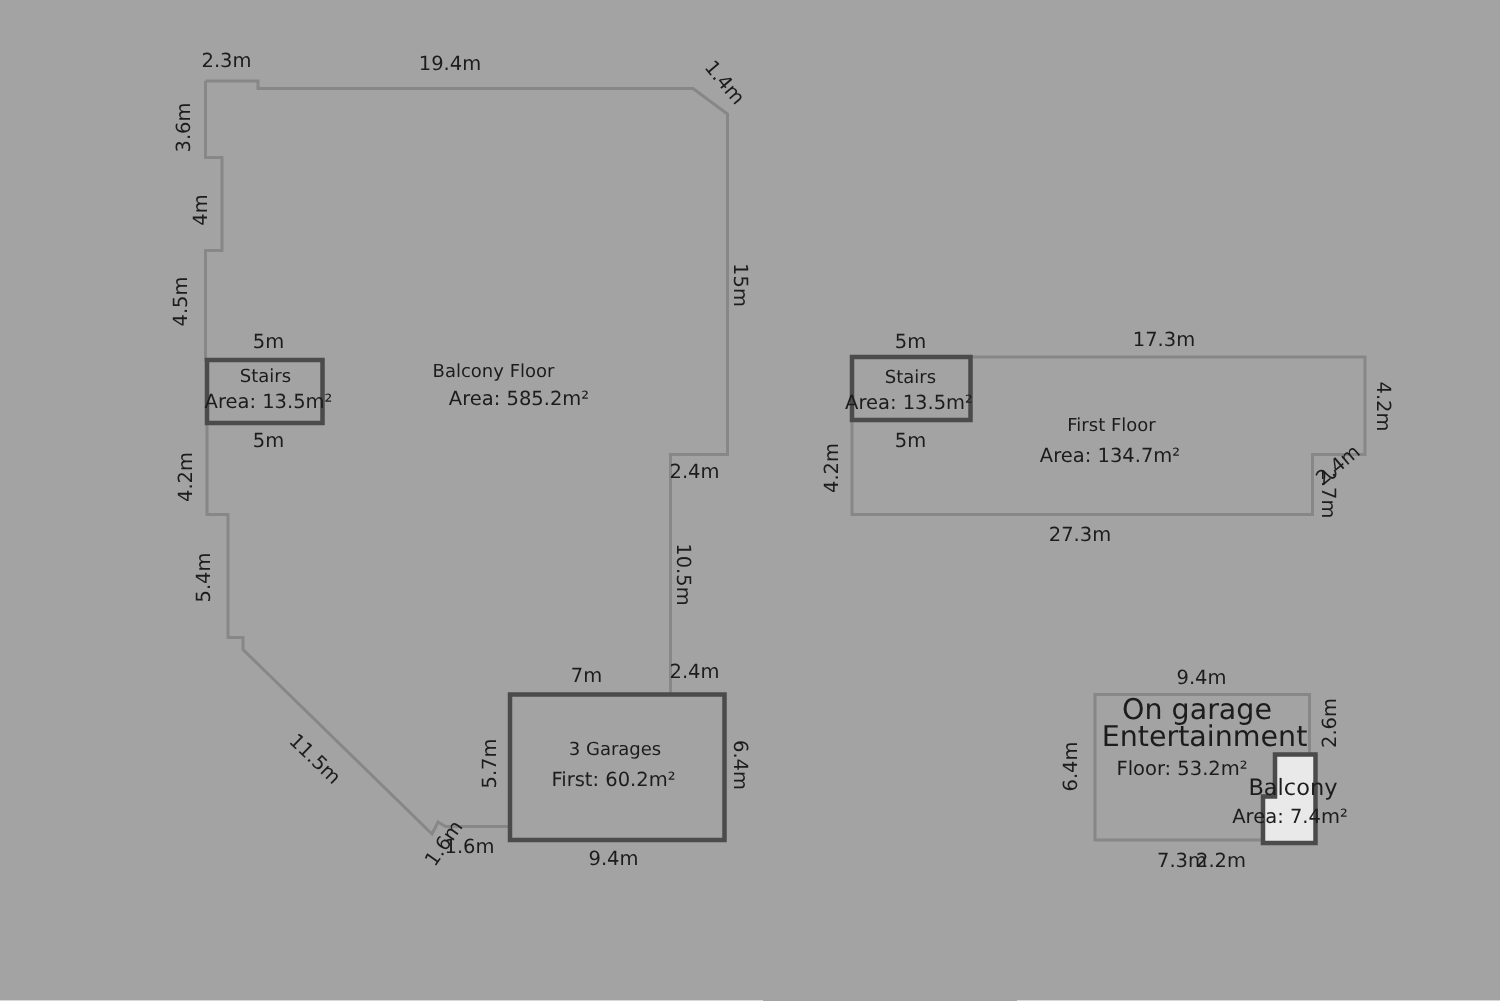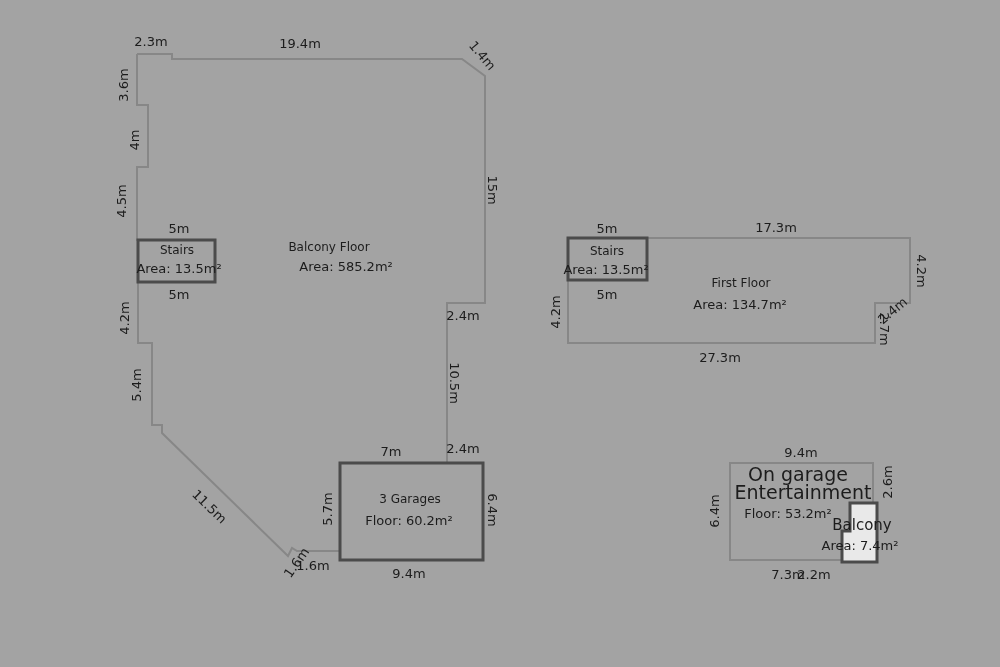"Floor: 60.2m²" div.lbl { text: Floor -> First }
